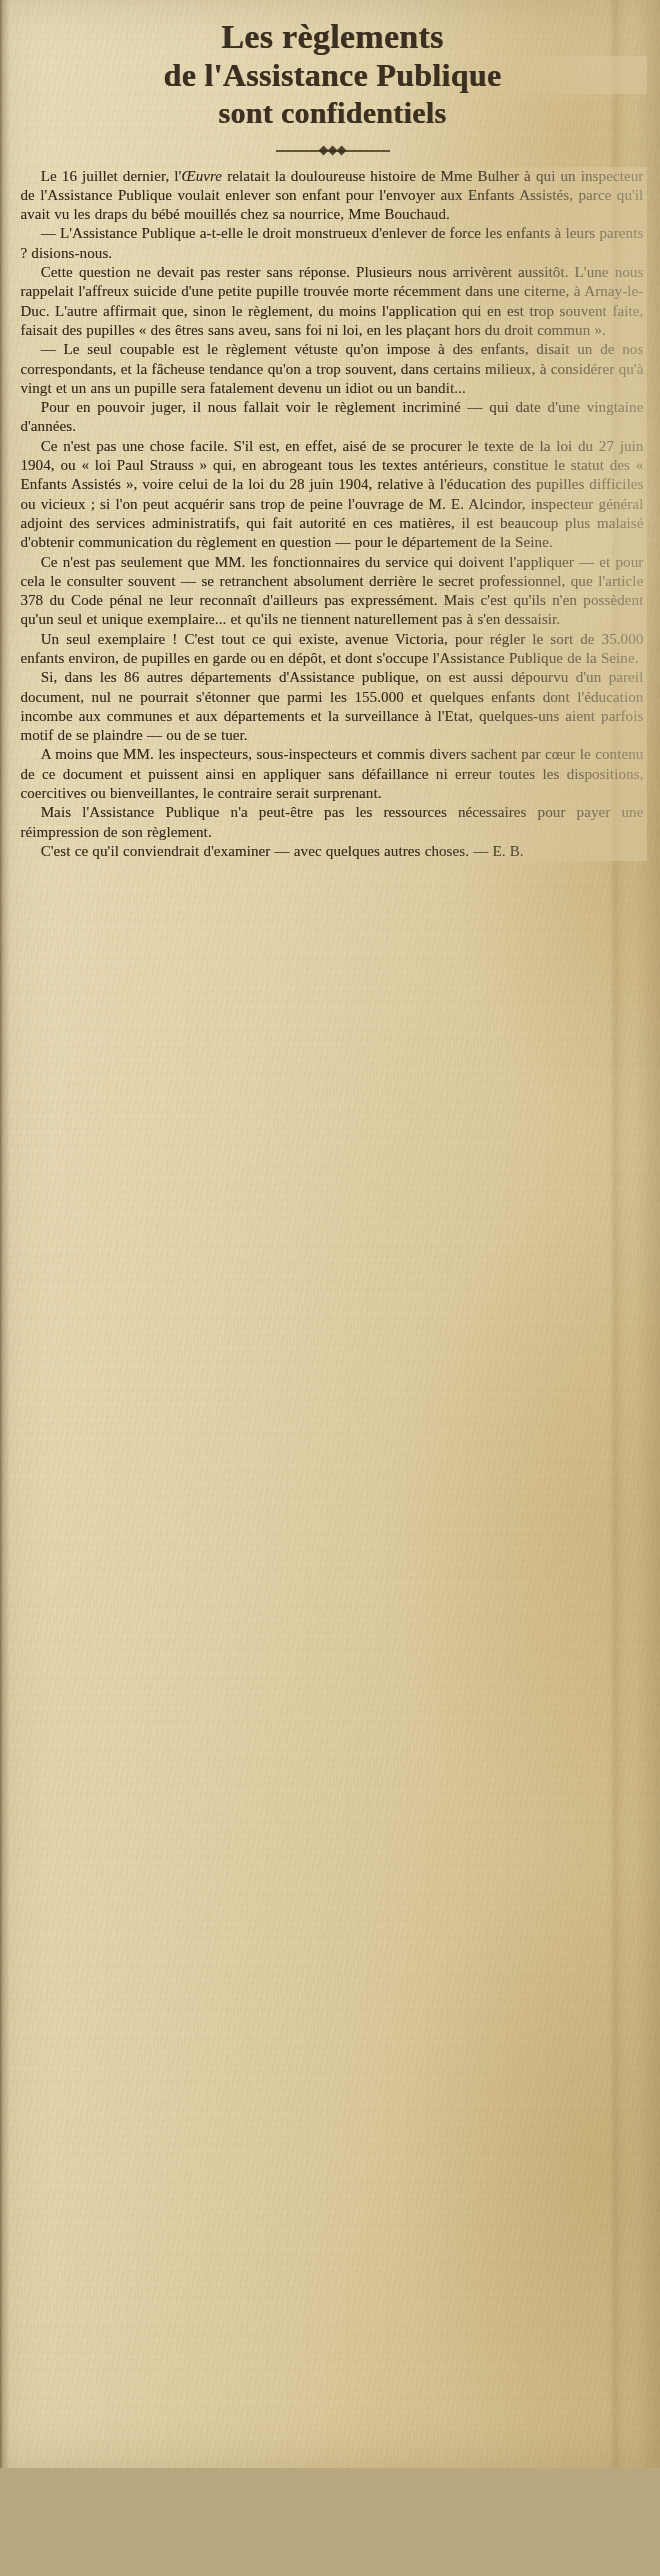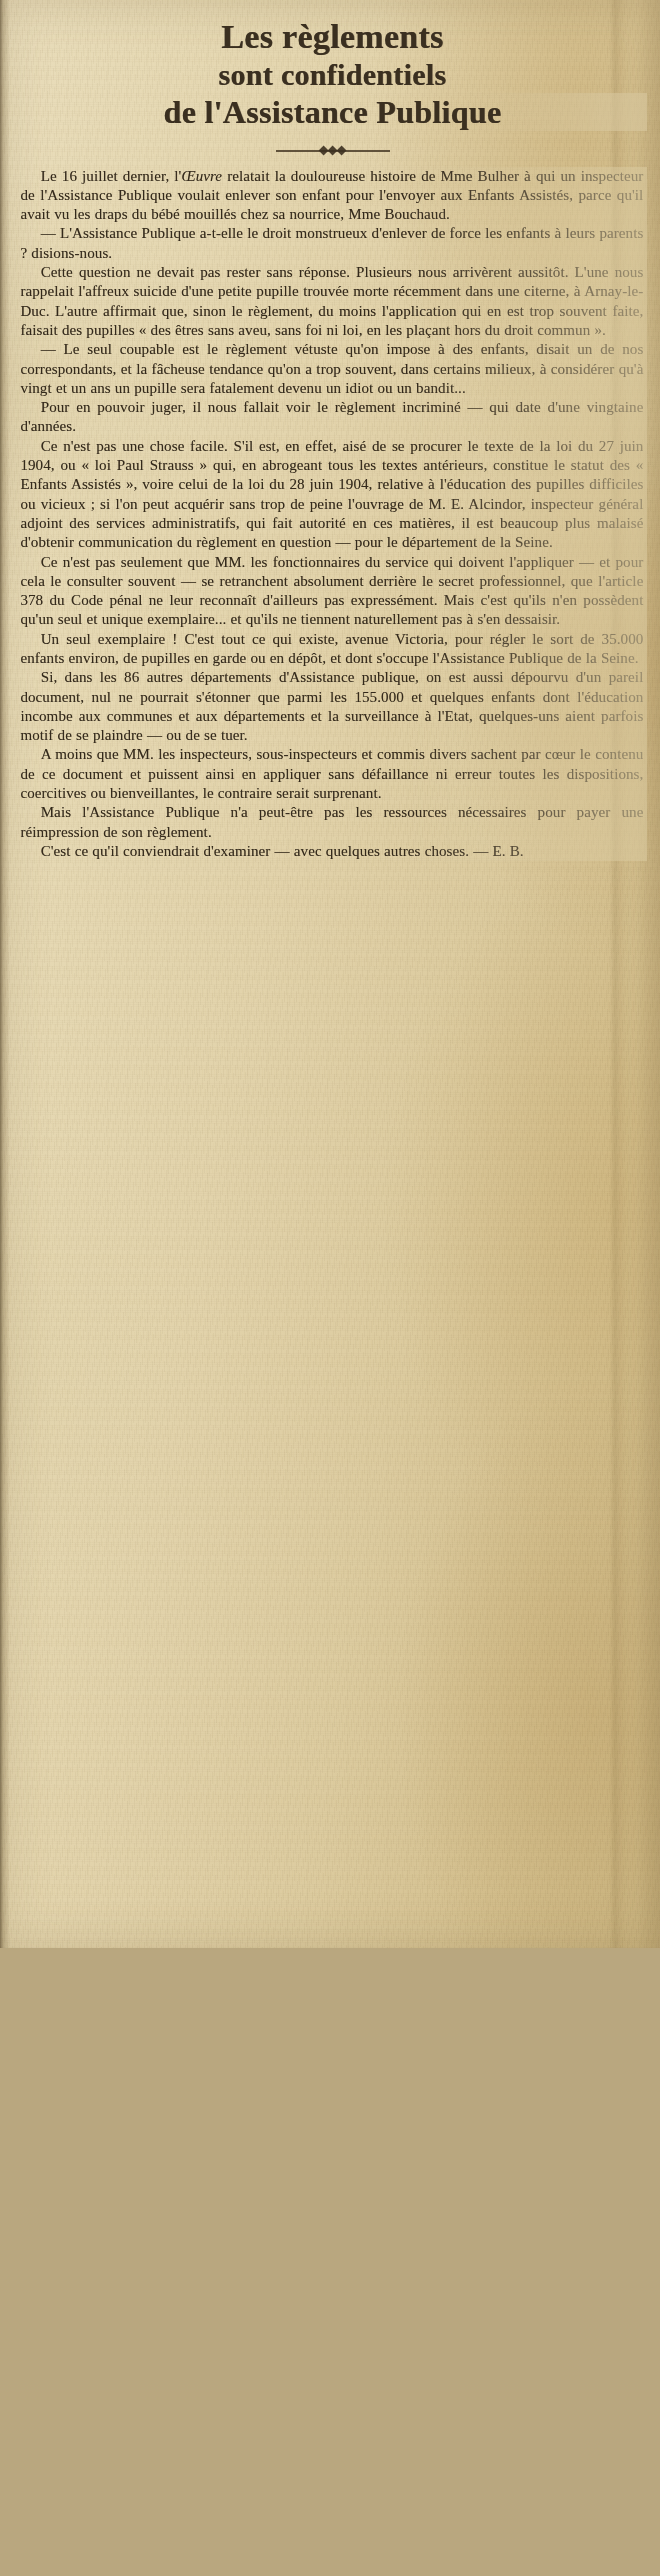"Les règlements" #clipping { height: 1948px -> 2468px }
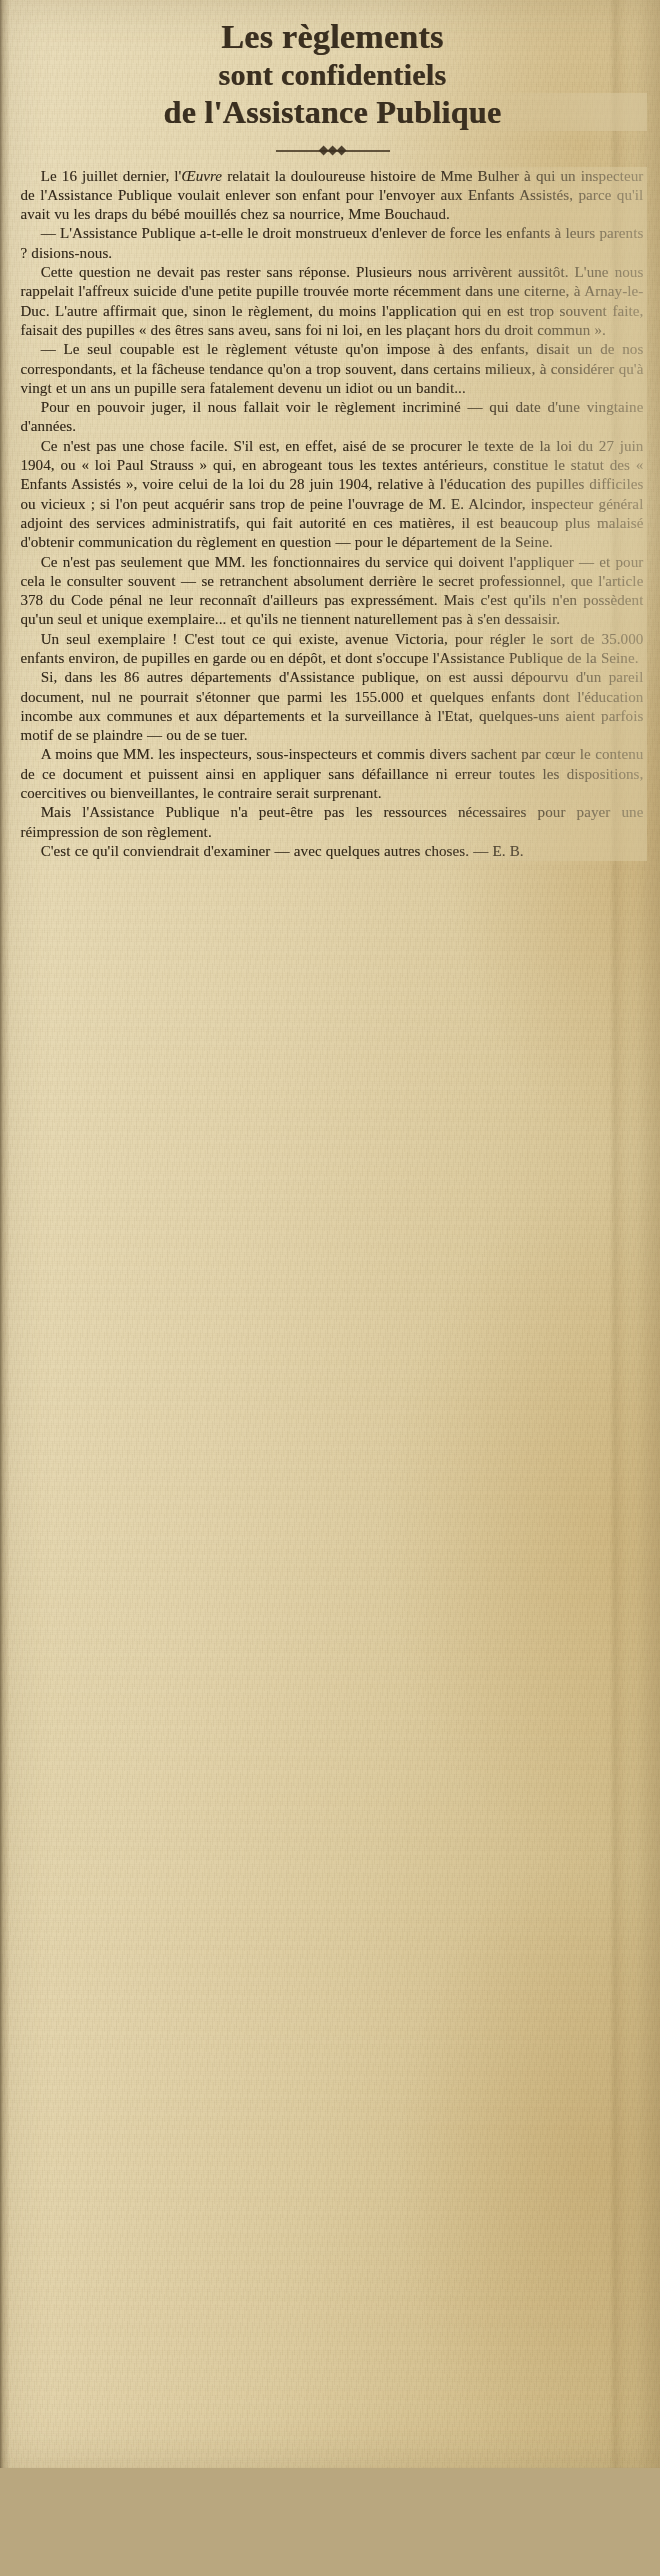"sont confidentiels" span.hl-line { order: before "de l'Assistance Publique" -> after "de l'Assistance Publique" }
